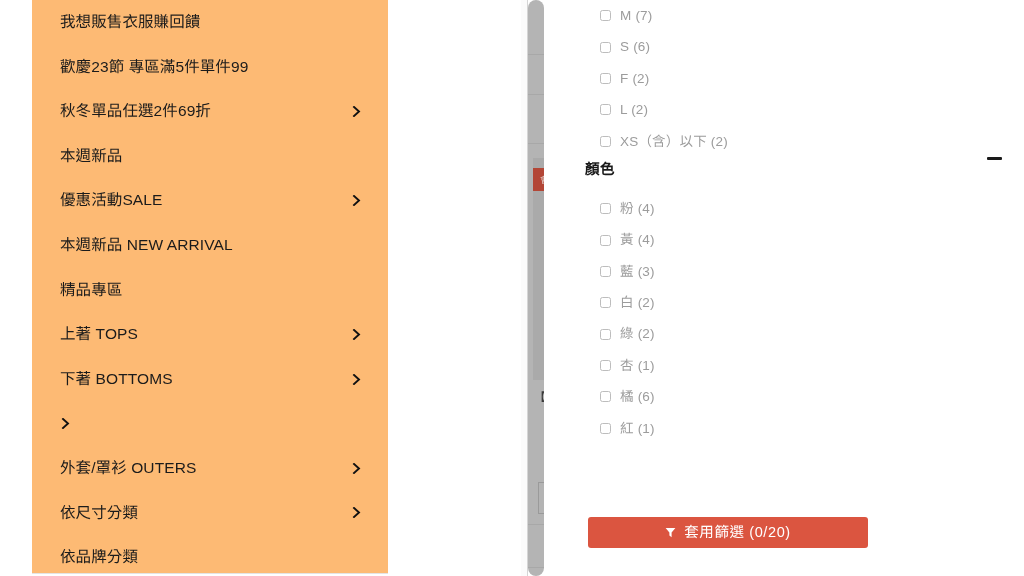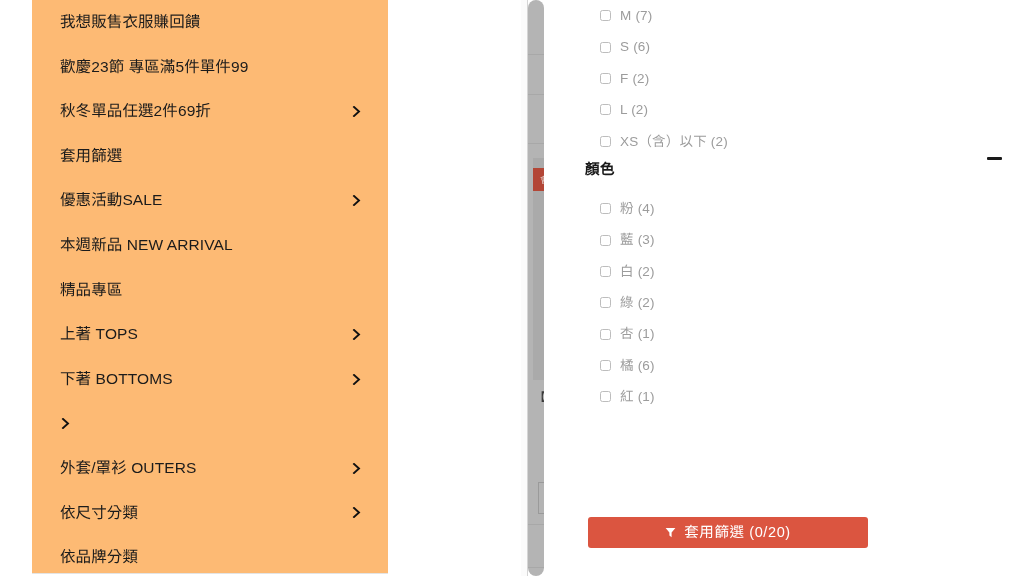"套用篩選" span.nav-label { text: 套用篩選 -> 本週新品 }
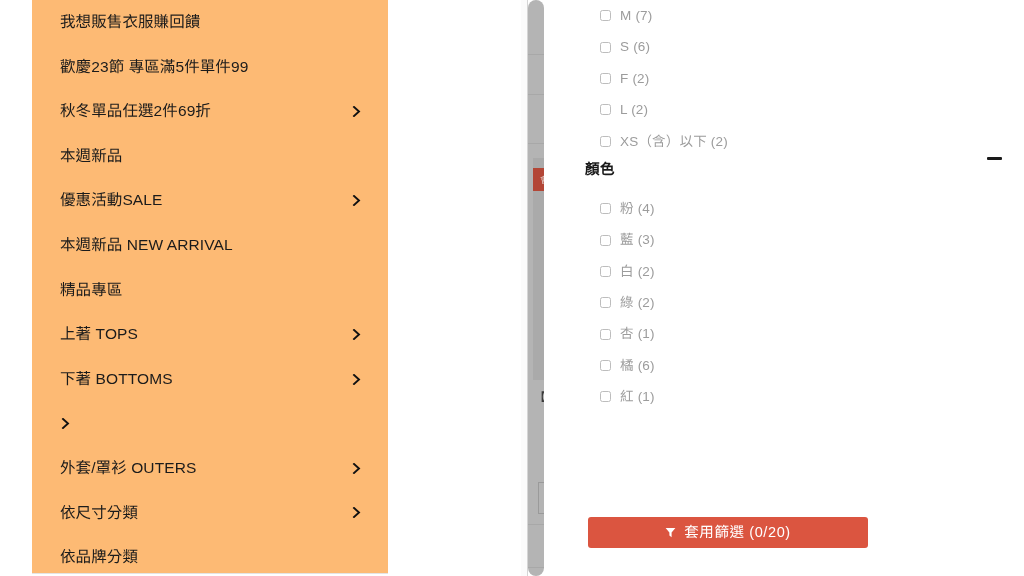"黃 (4)" li.filter-option { html: none -> <li> <span></span> <span>黃 (4)</span> </li> }
